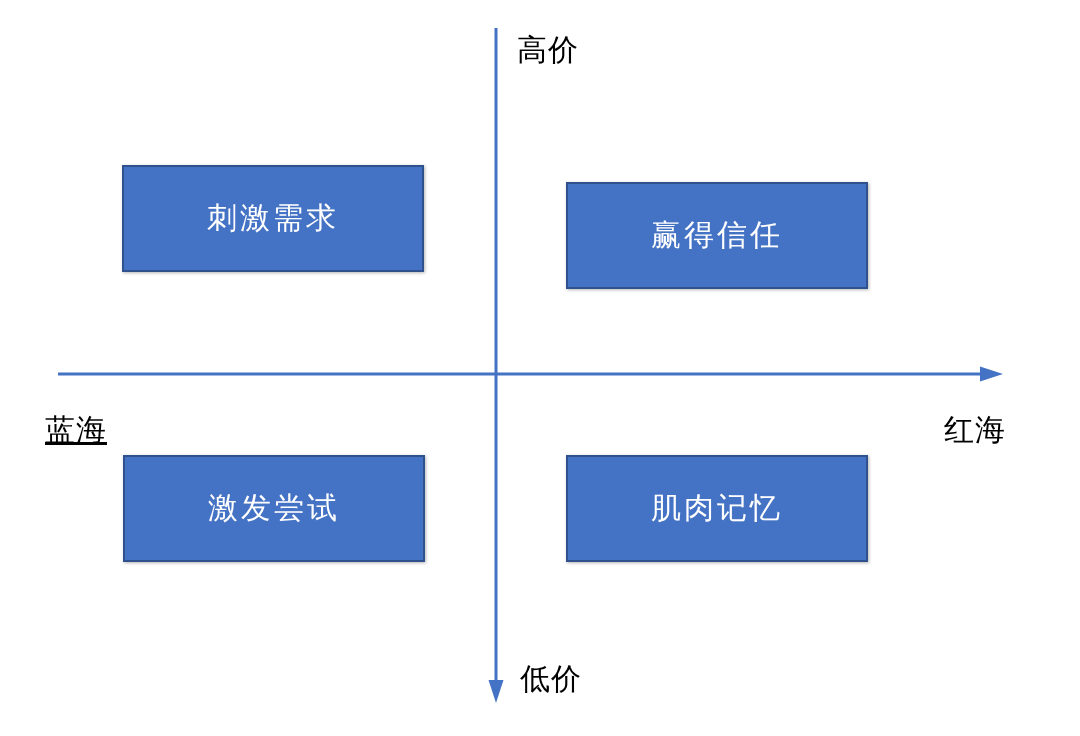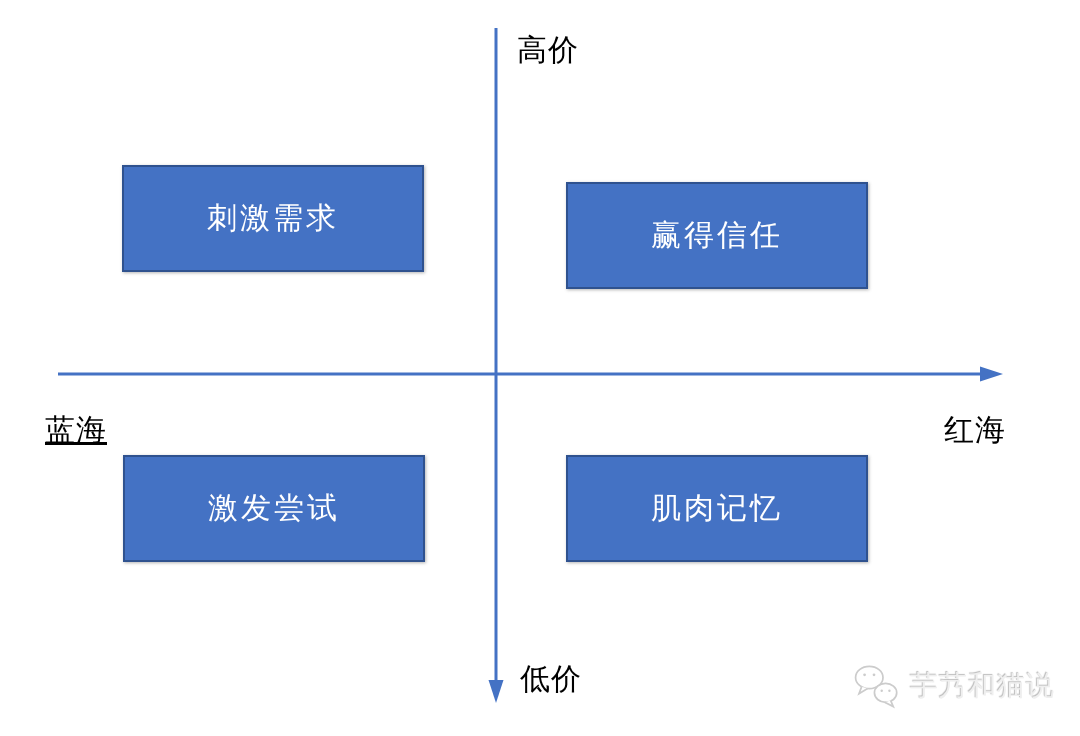"芋艿和猫说" div.watermark { html: <div> <svg> <g> <ellipse></ellipse> <path></path> <ellipse></ellipse> <path></path> <circle></circle> <circle></circle> <circle></circle> <circle></circle> </g> </svg> <span>芋艿和猫说</span> </div> -> none }
